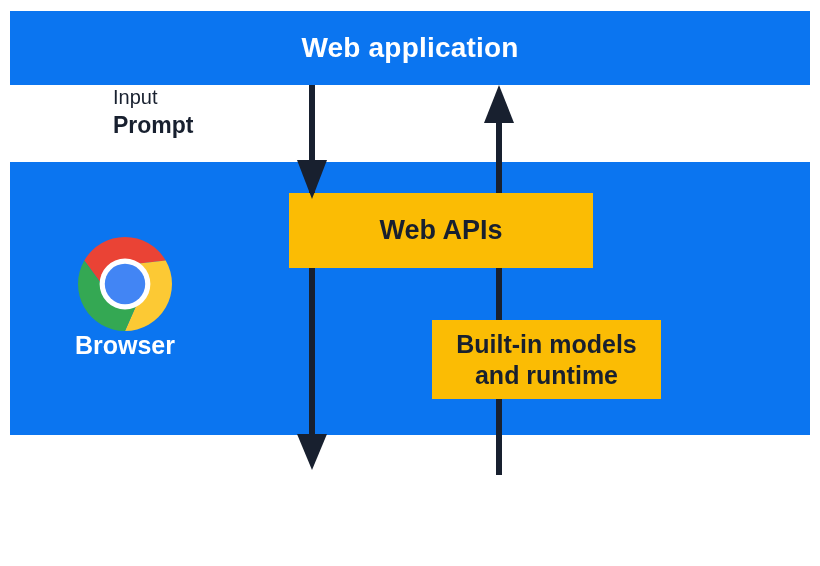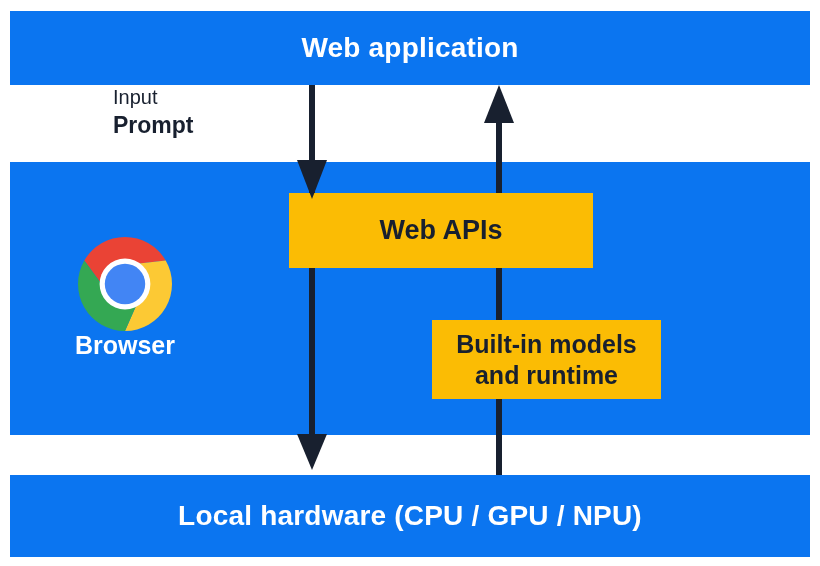"Local hardware (CPU / GPU" div.bar { html: <div> <span>Local hardware (CPU / GPU / NPU)</span> </div> -> none }
